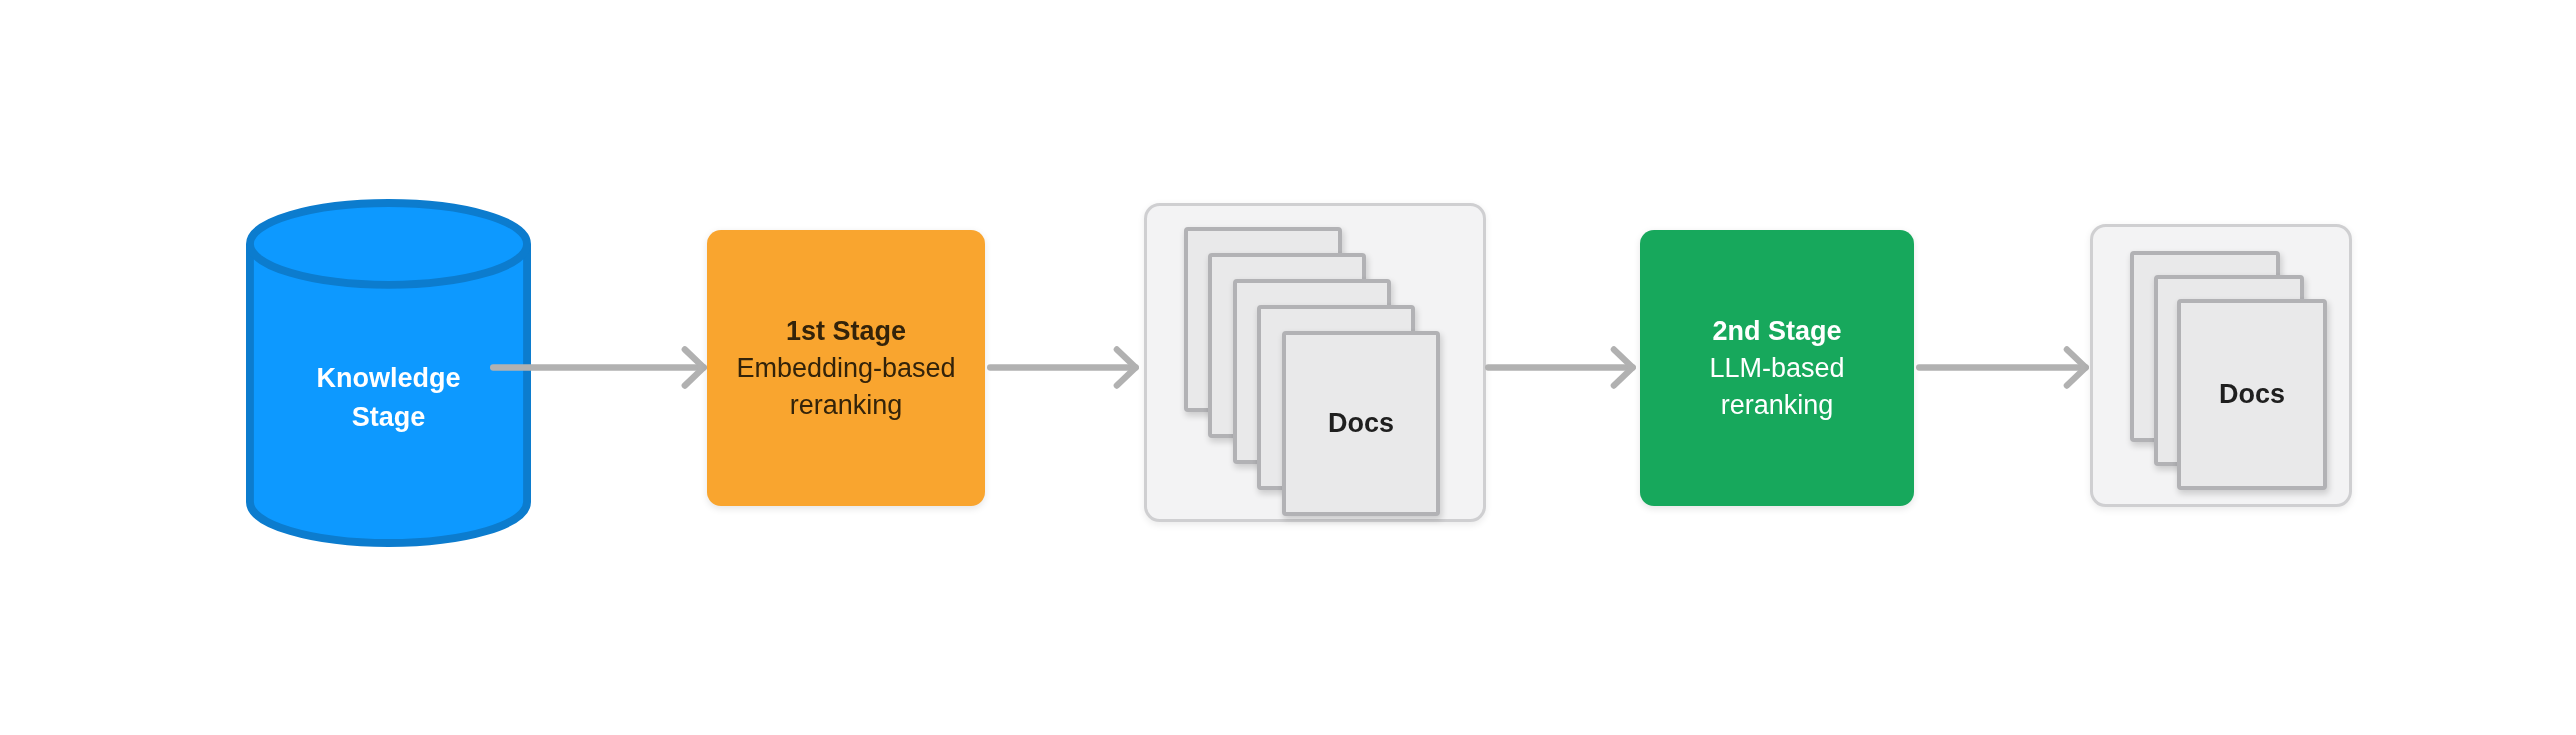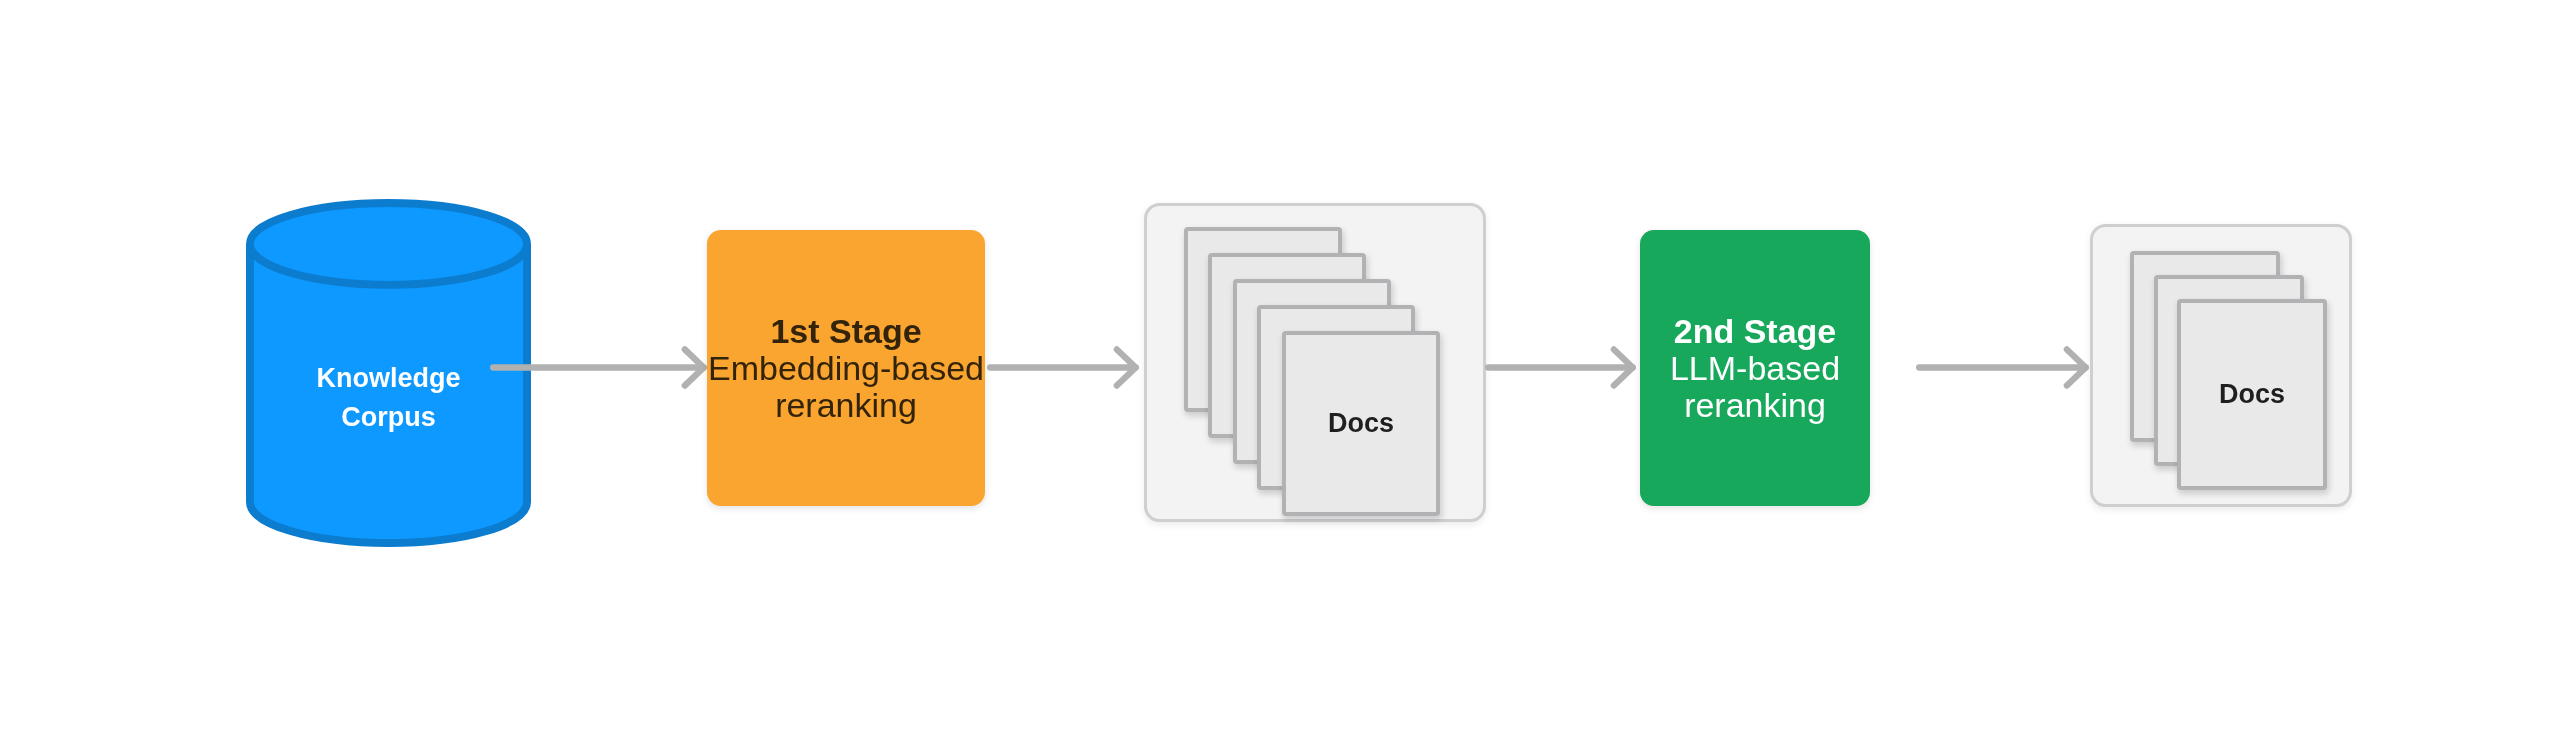"1st Stage" .stage-box { font-size: 34px -> 27px }
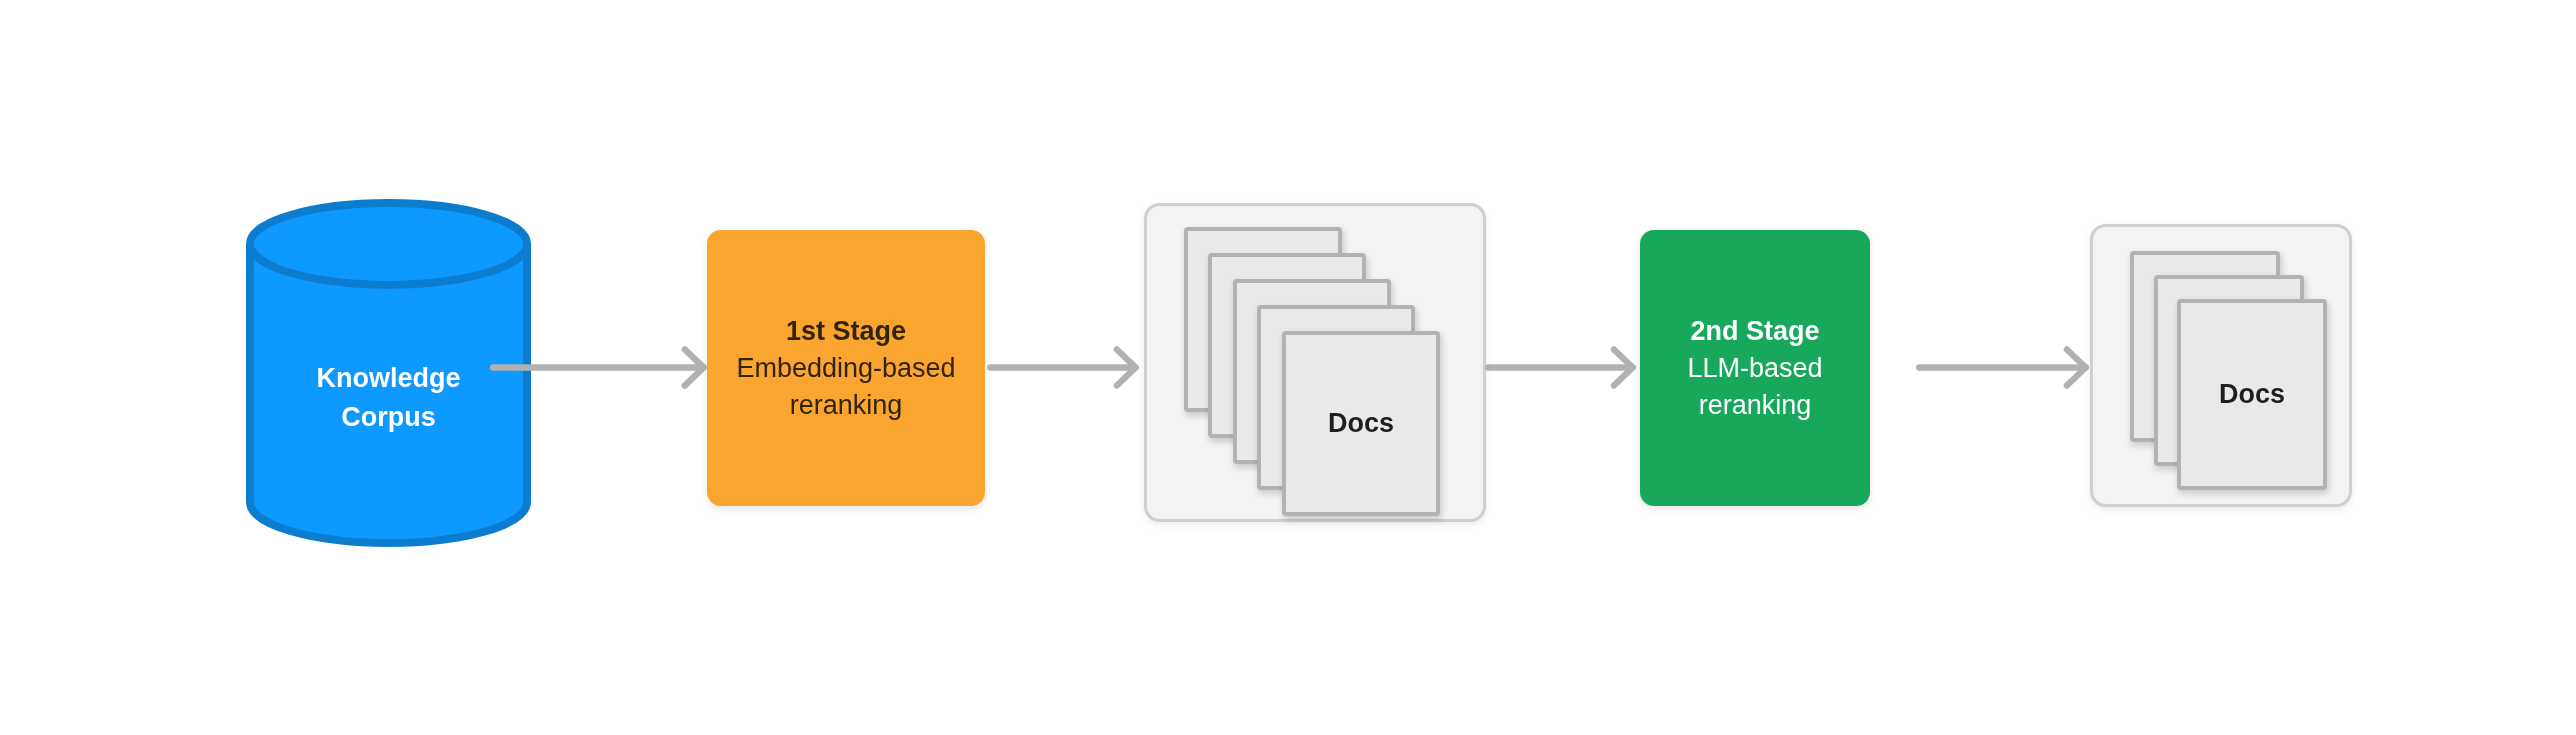"2nd Stage" .stage2 { width: 230px -> 274px }
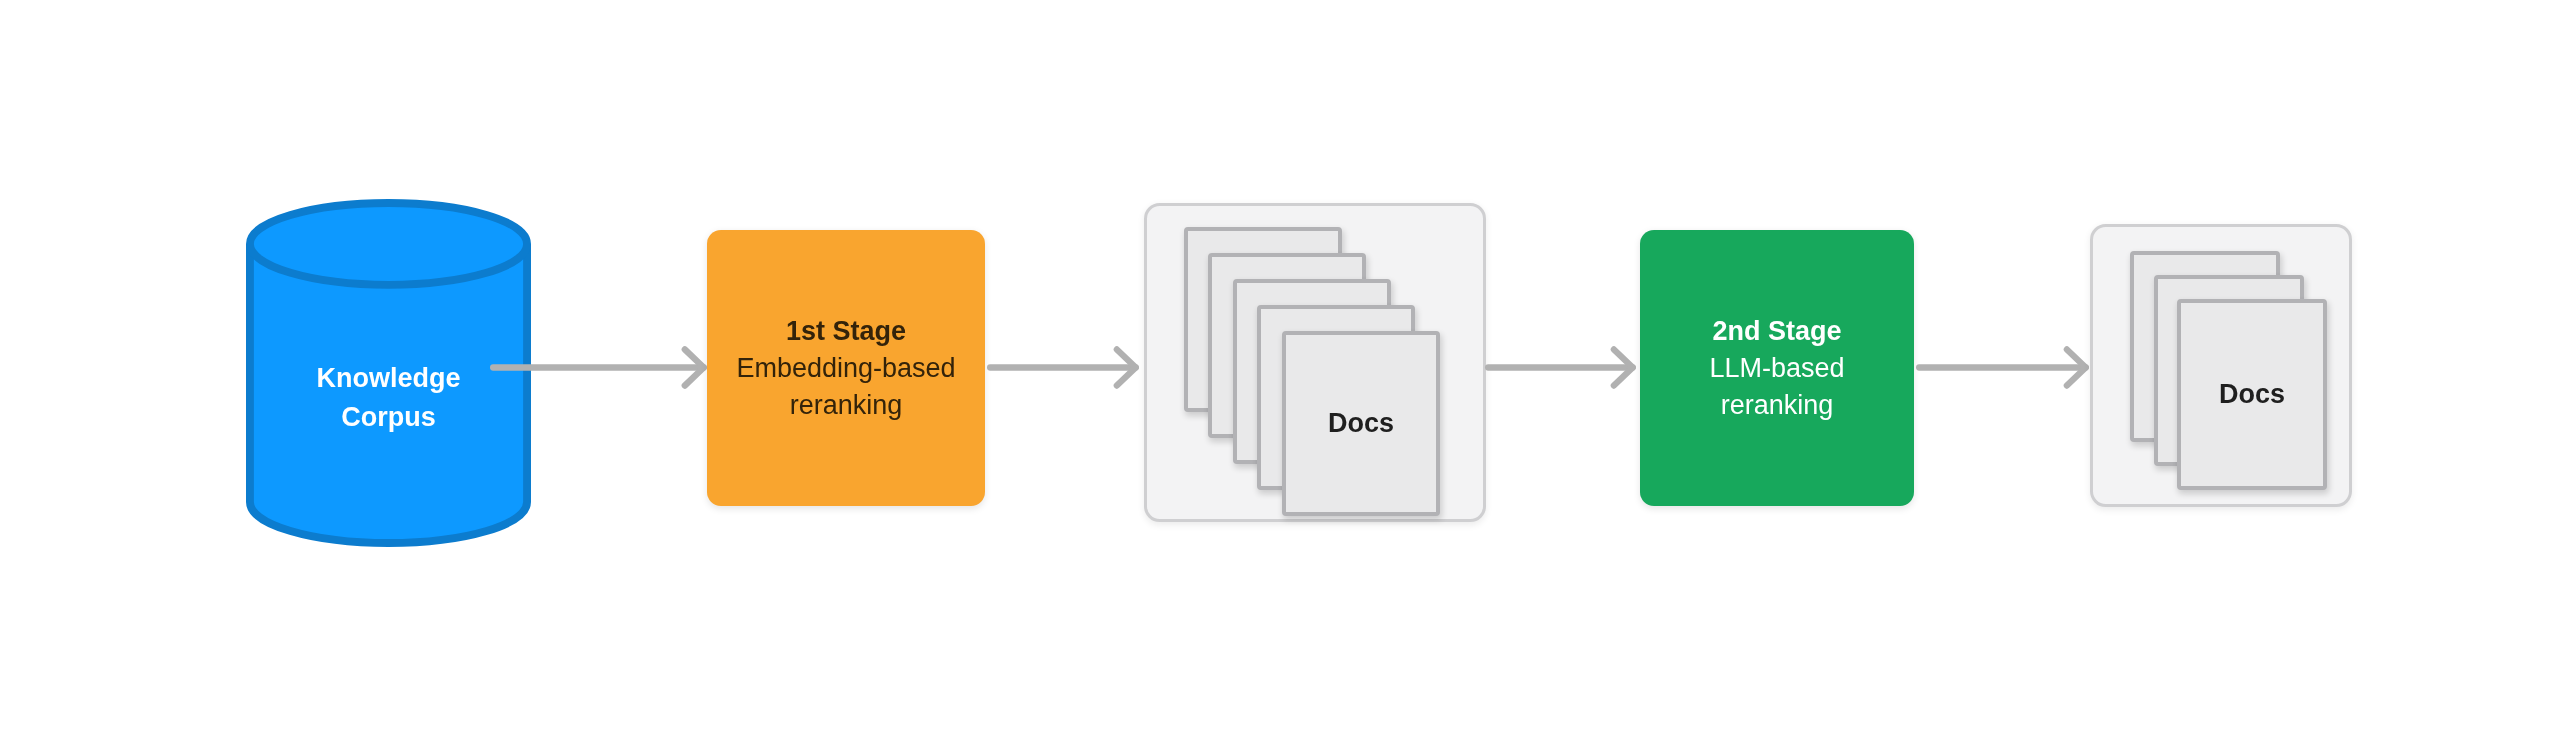"Corpus" span { text: Corpus -> Stage }
